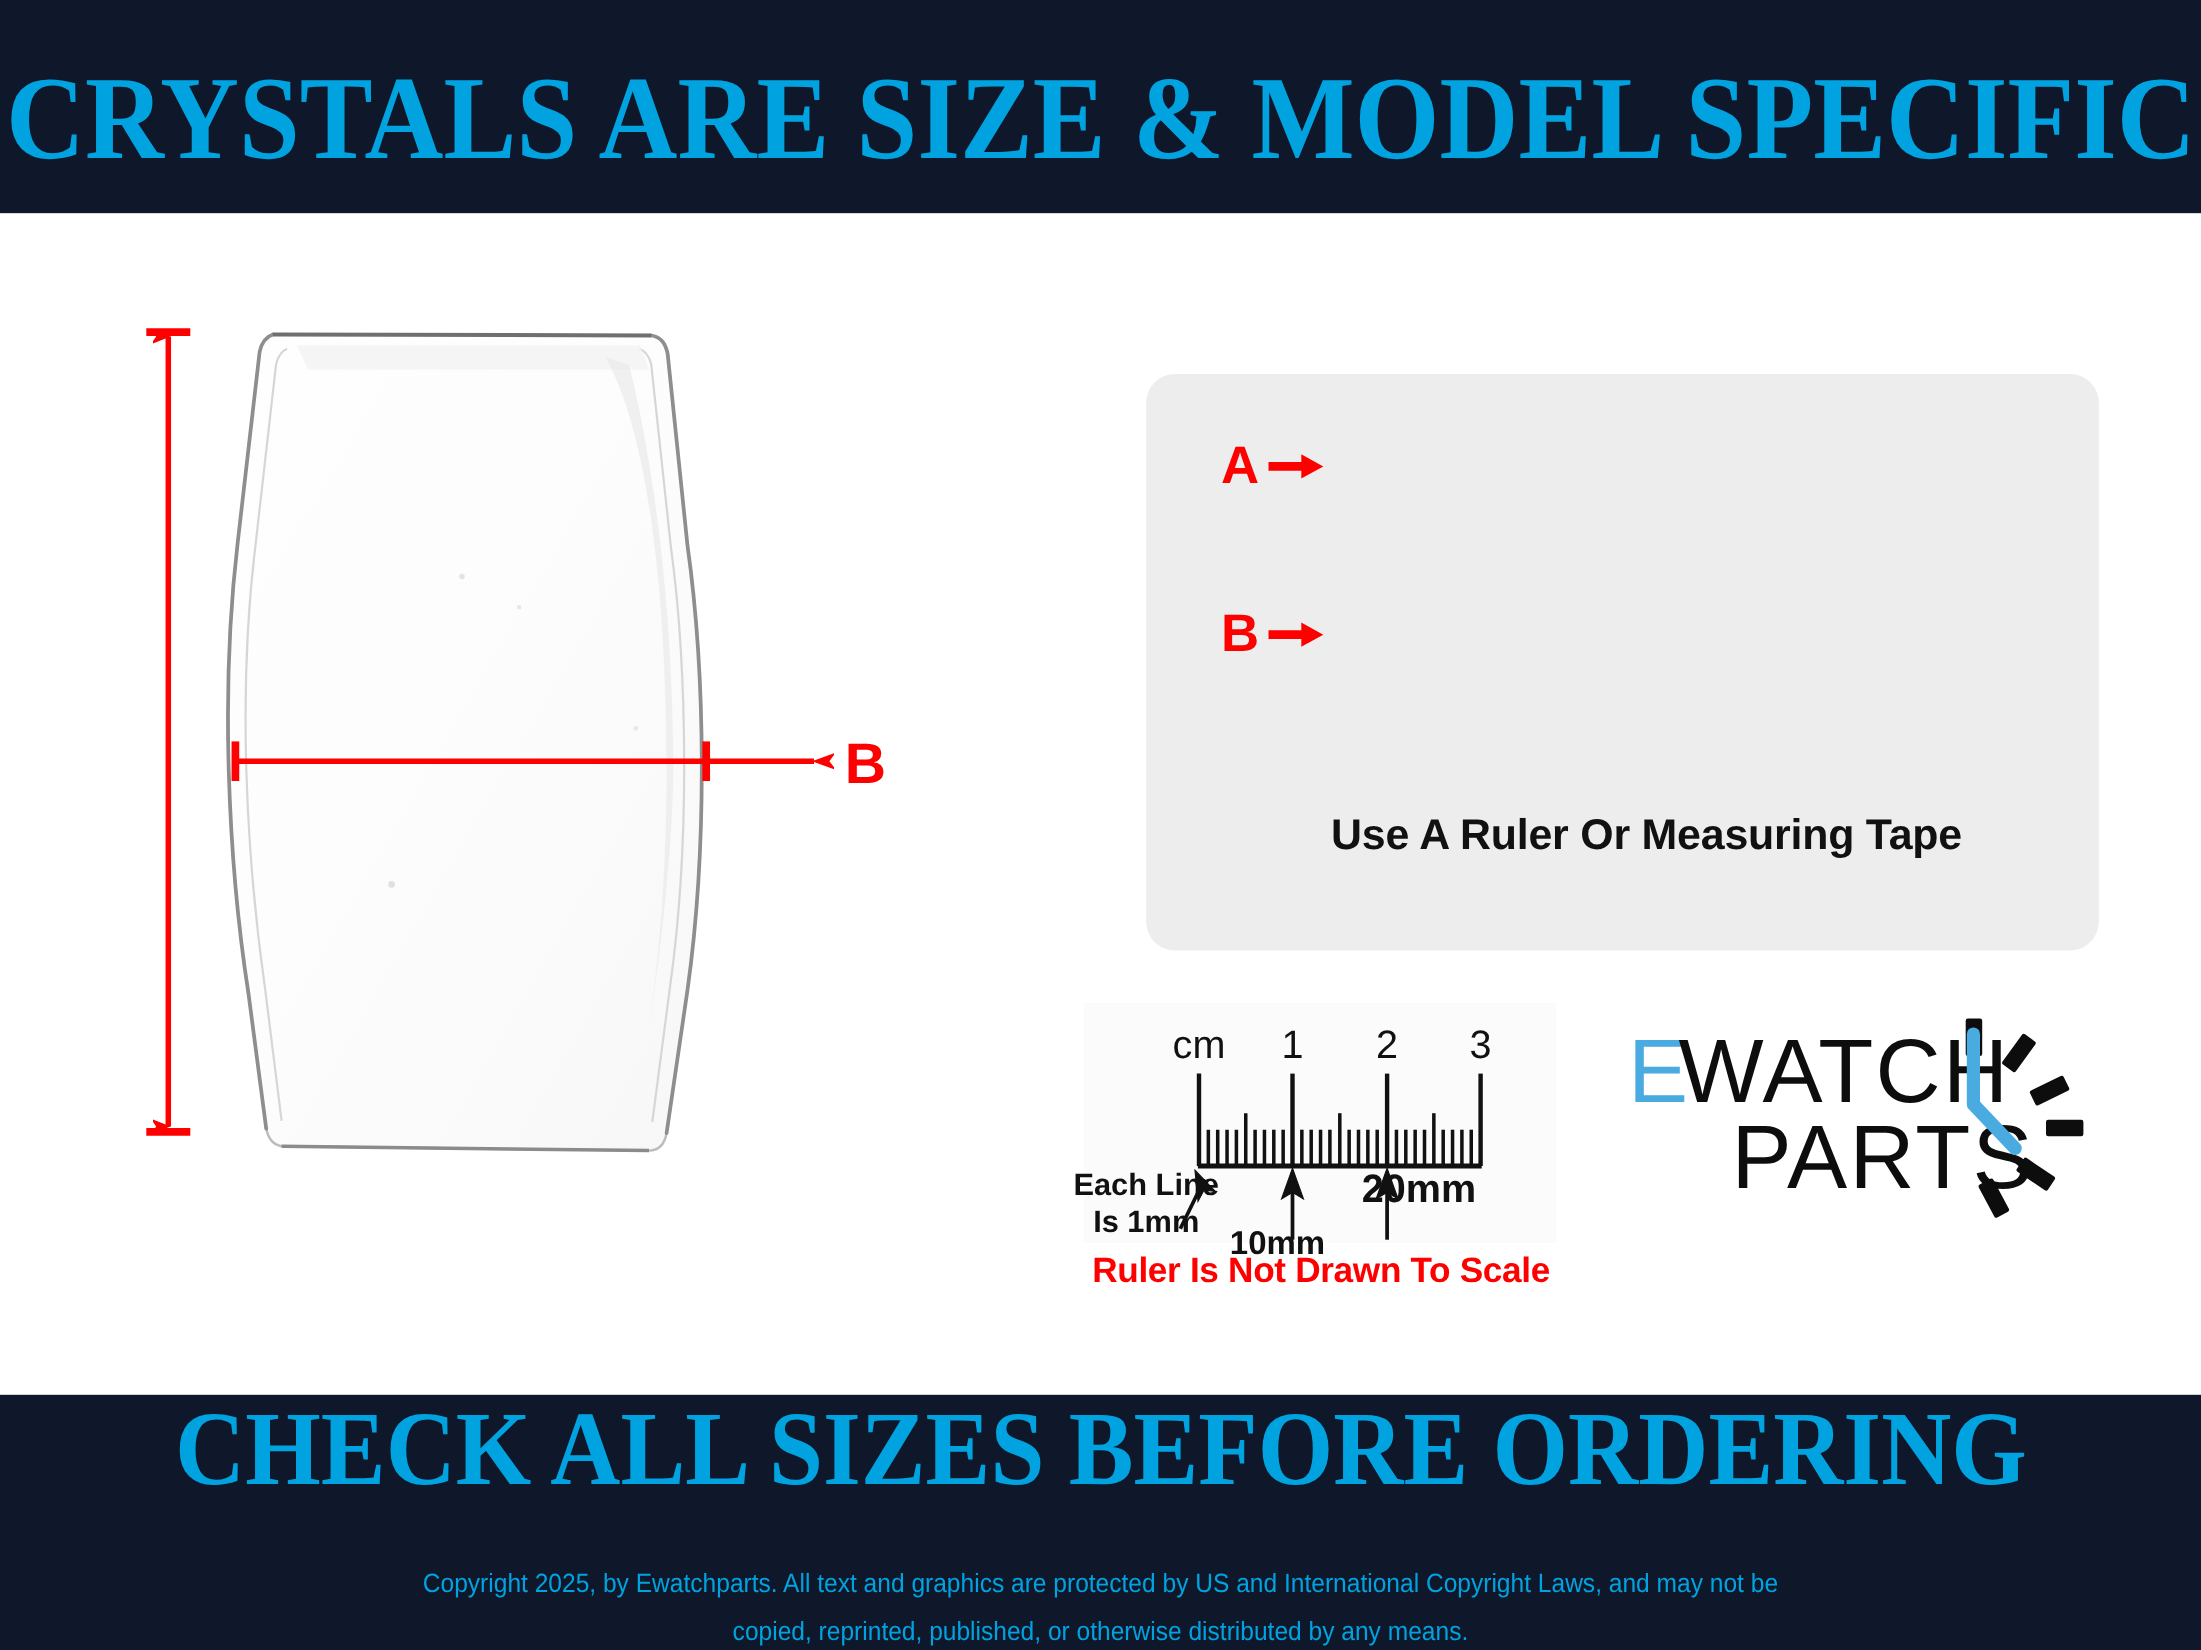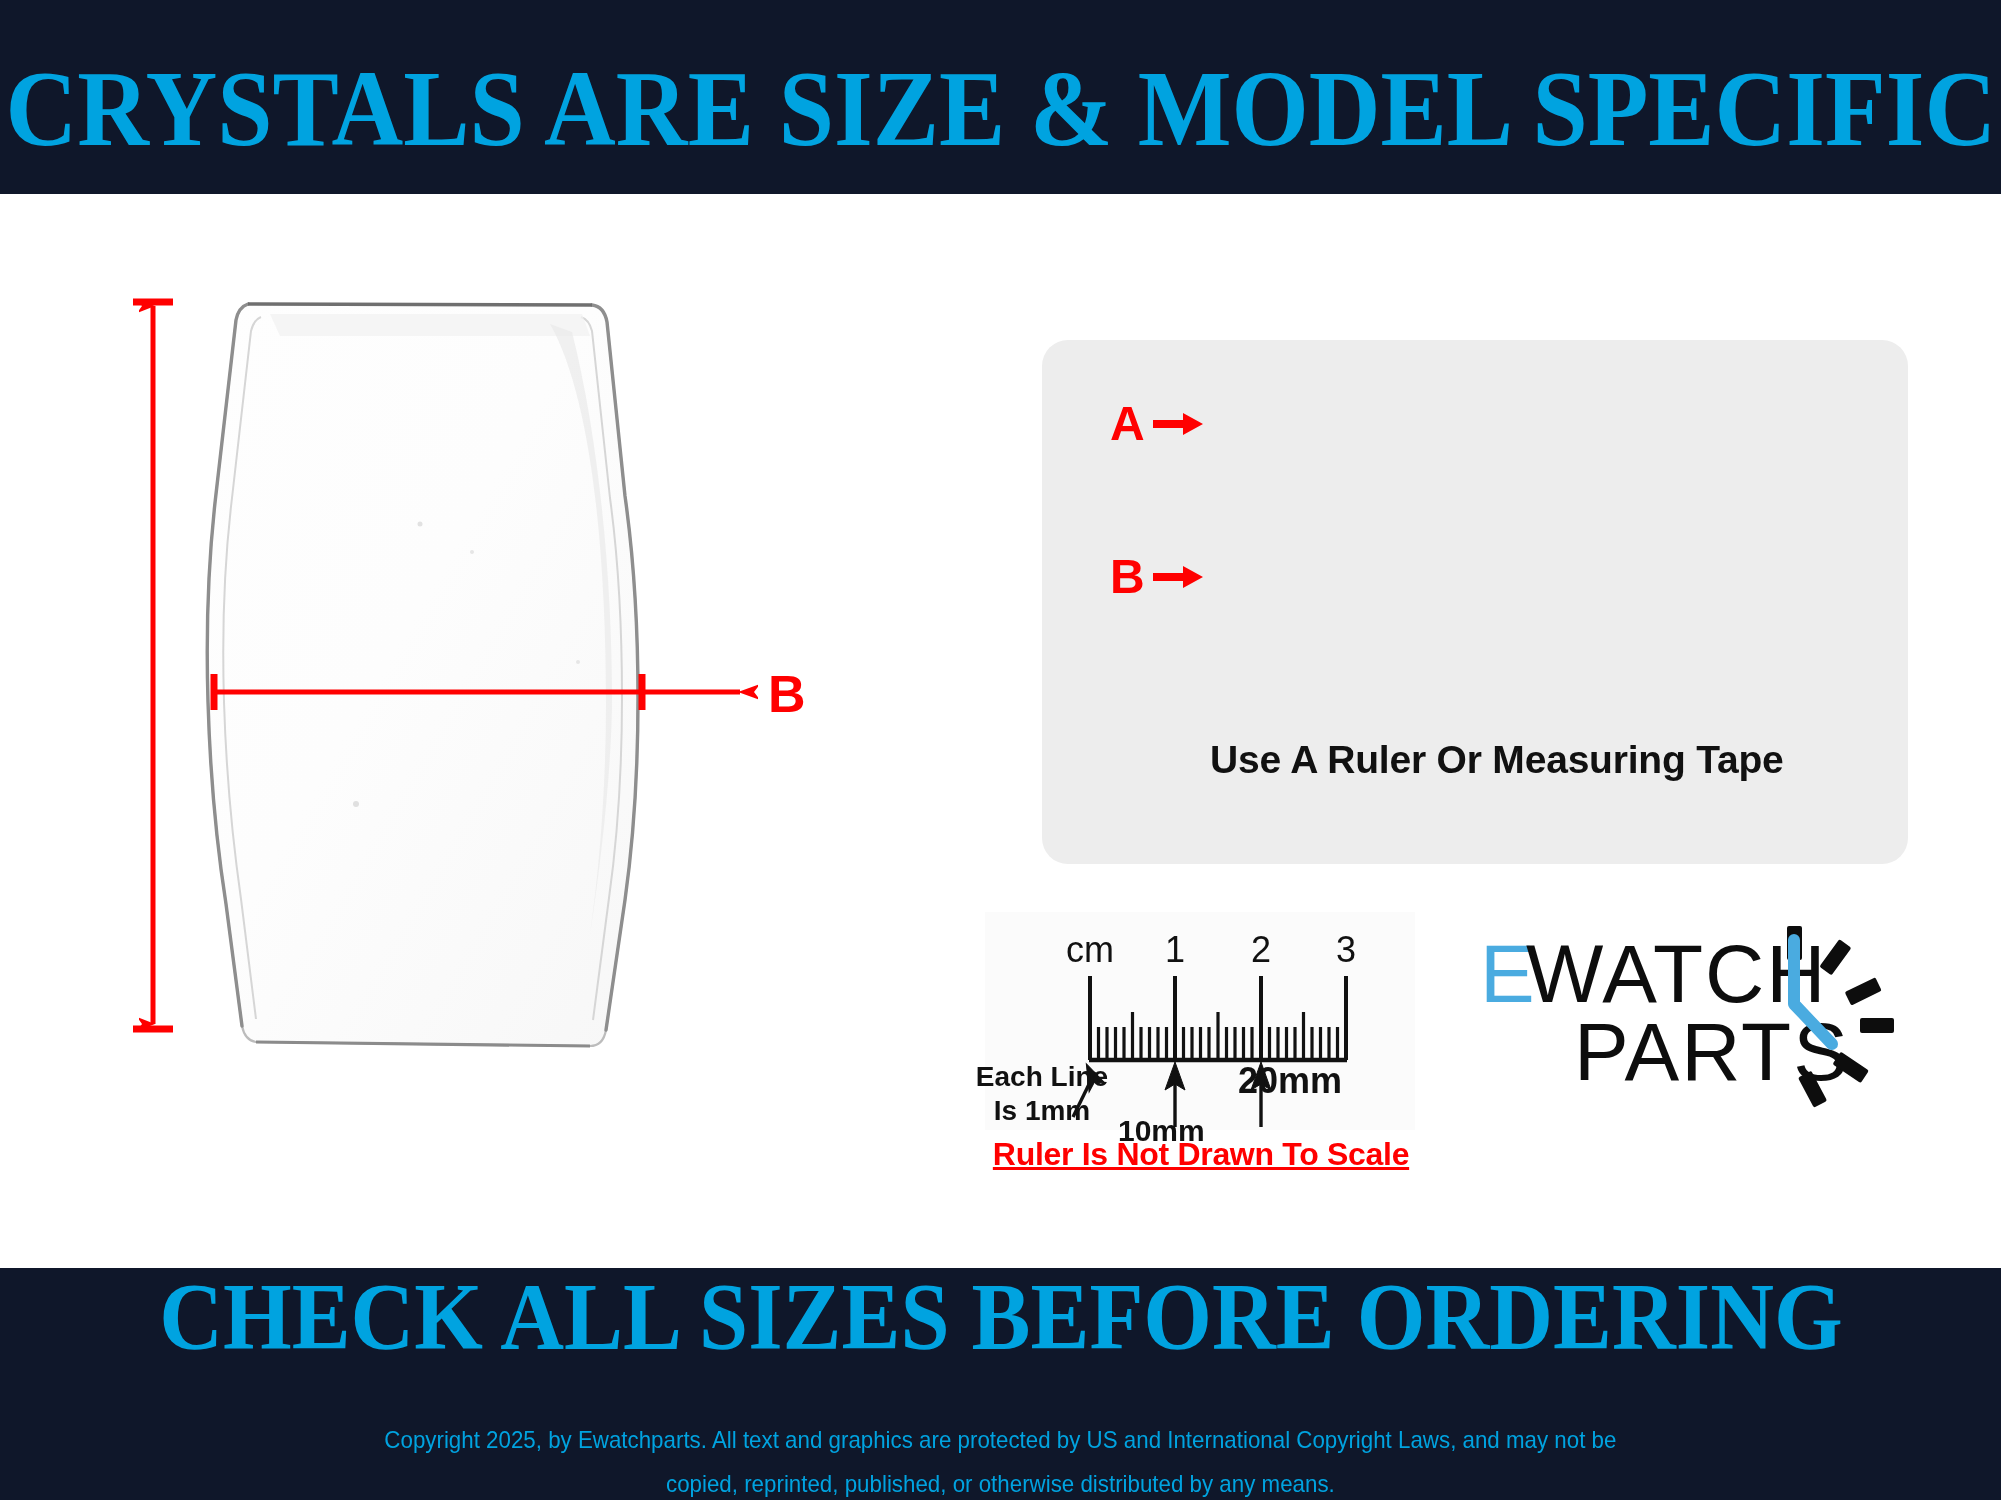"Ruler Is Not Drawn To" #ruler-note { text-decoration: underline -> none }
